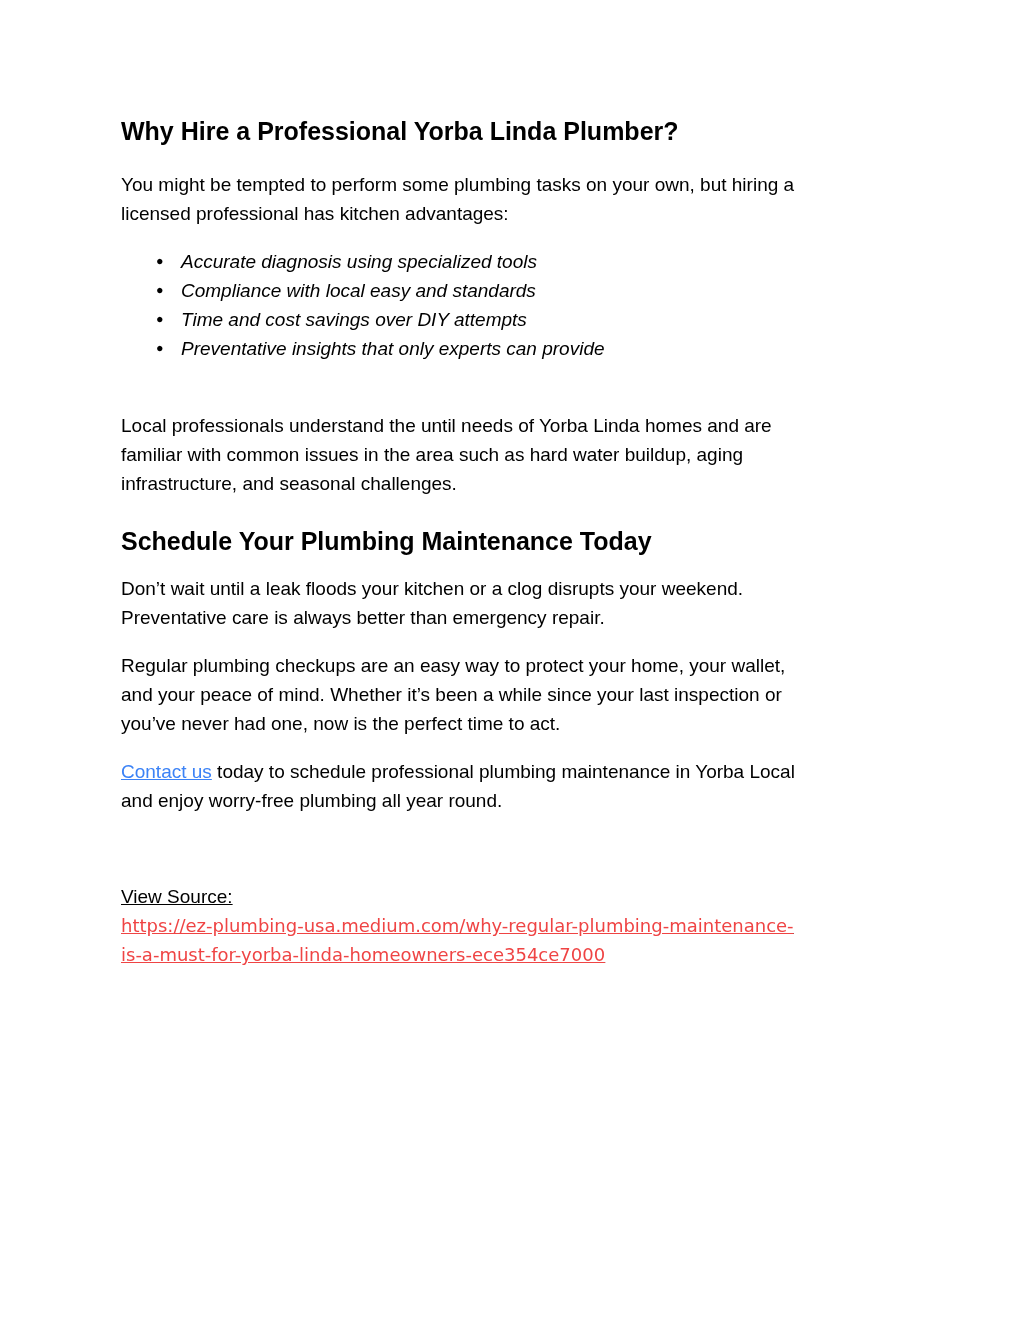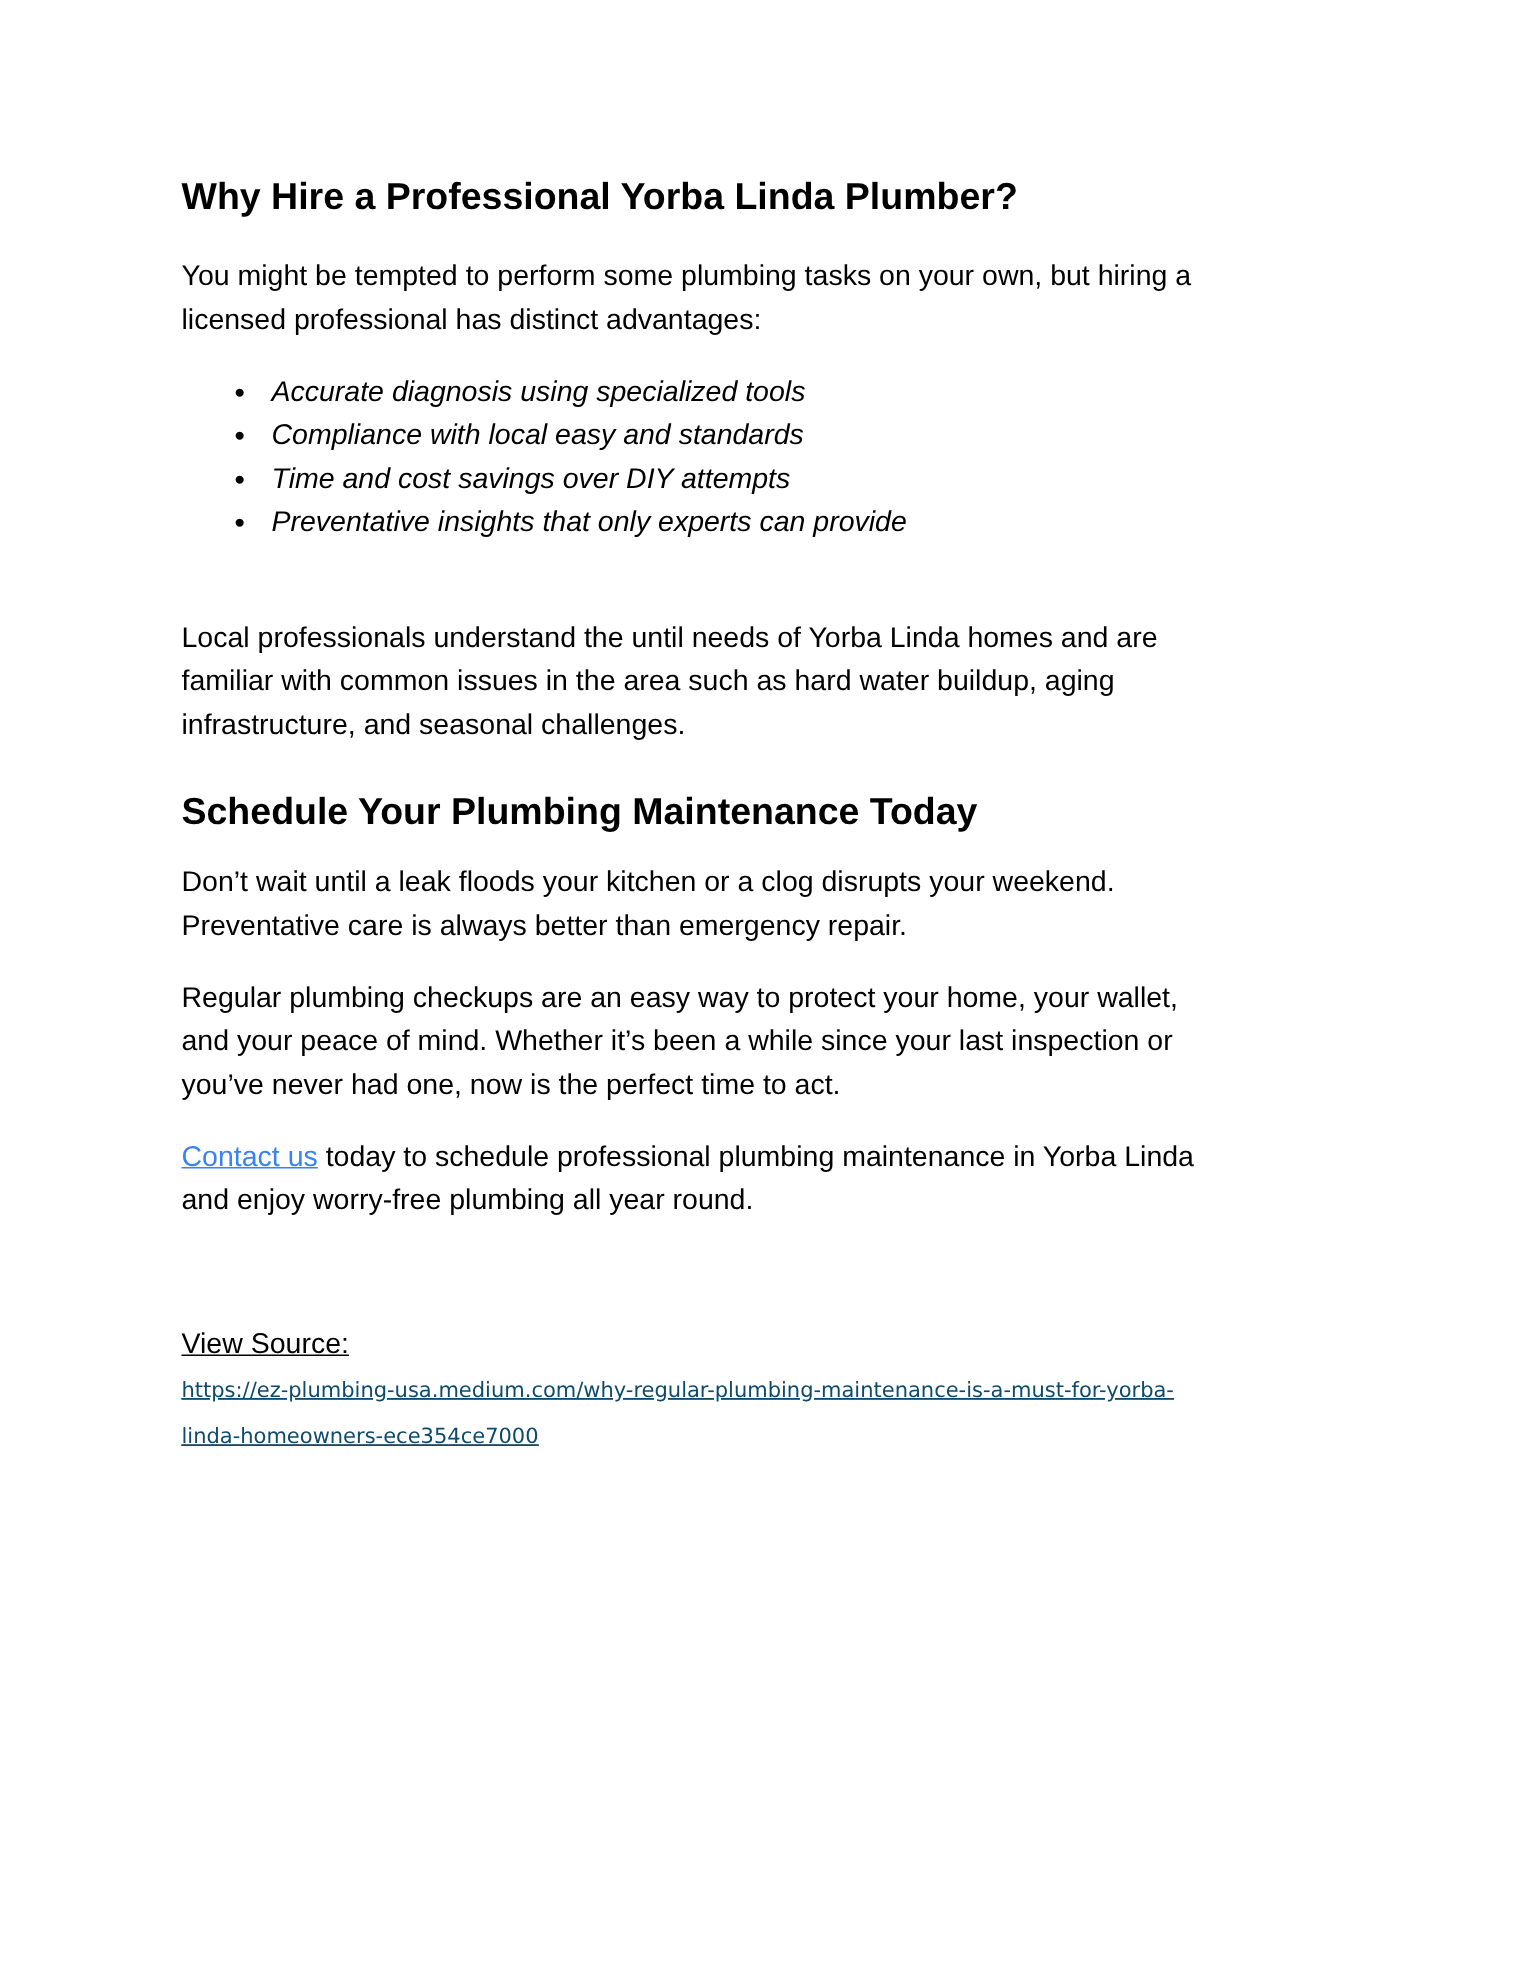"You might be tempted to" p { text: distinct -> kitchen }
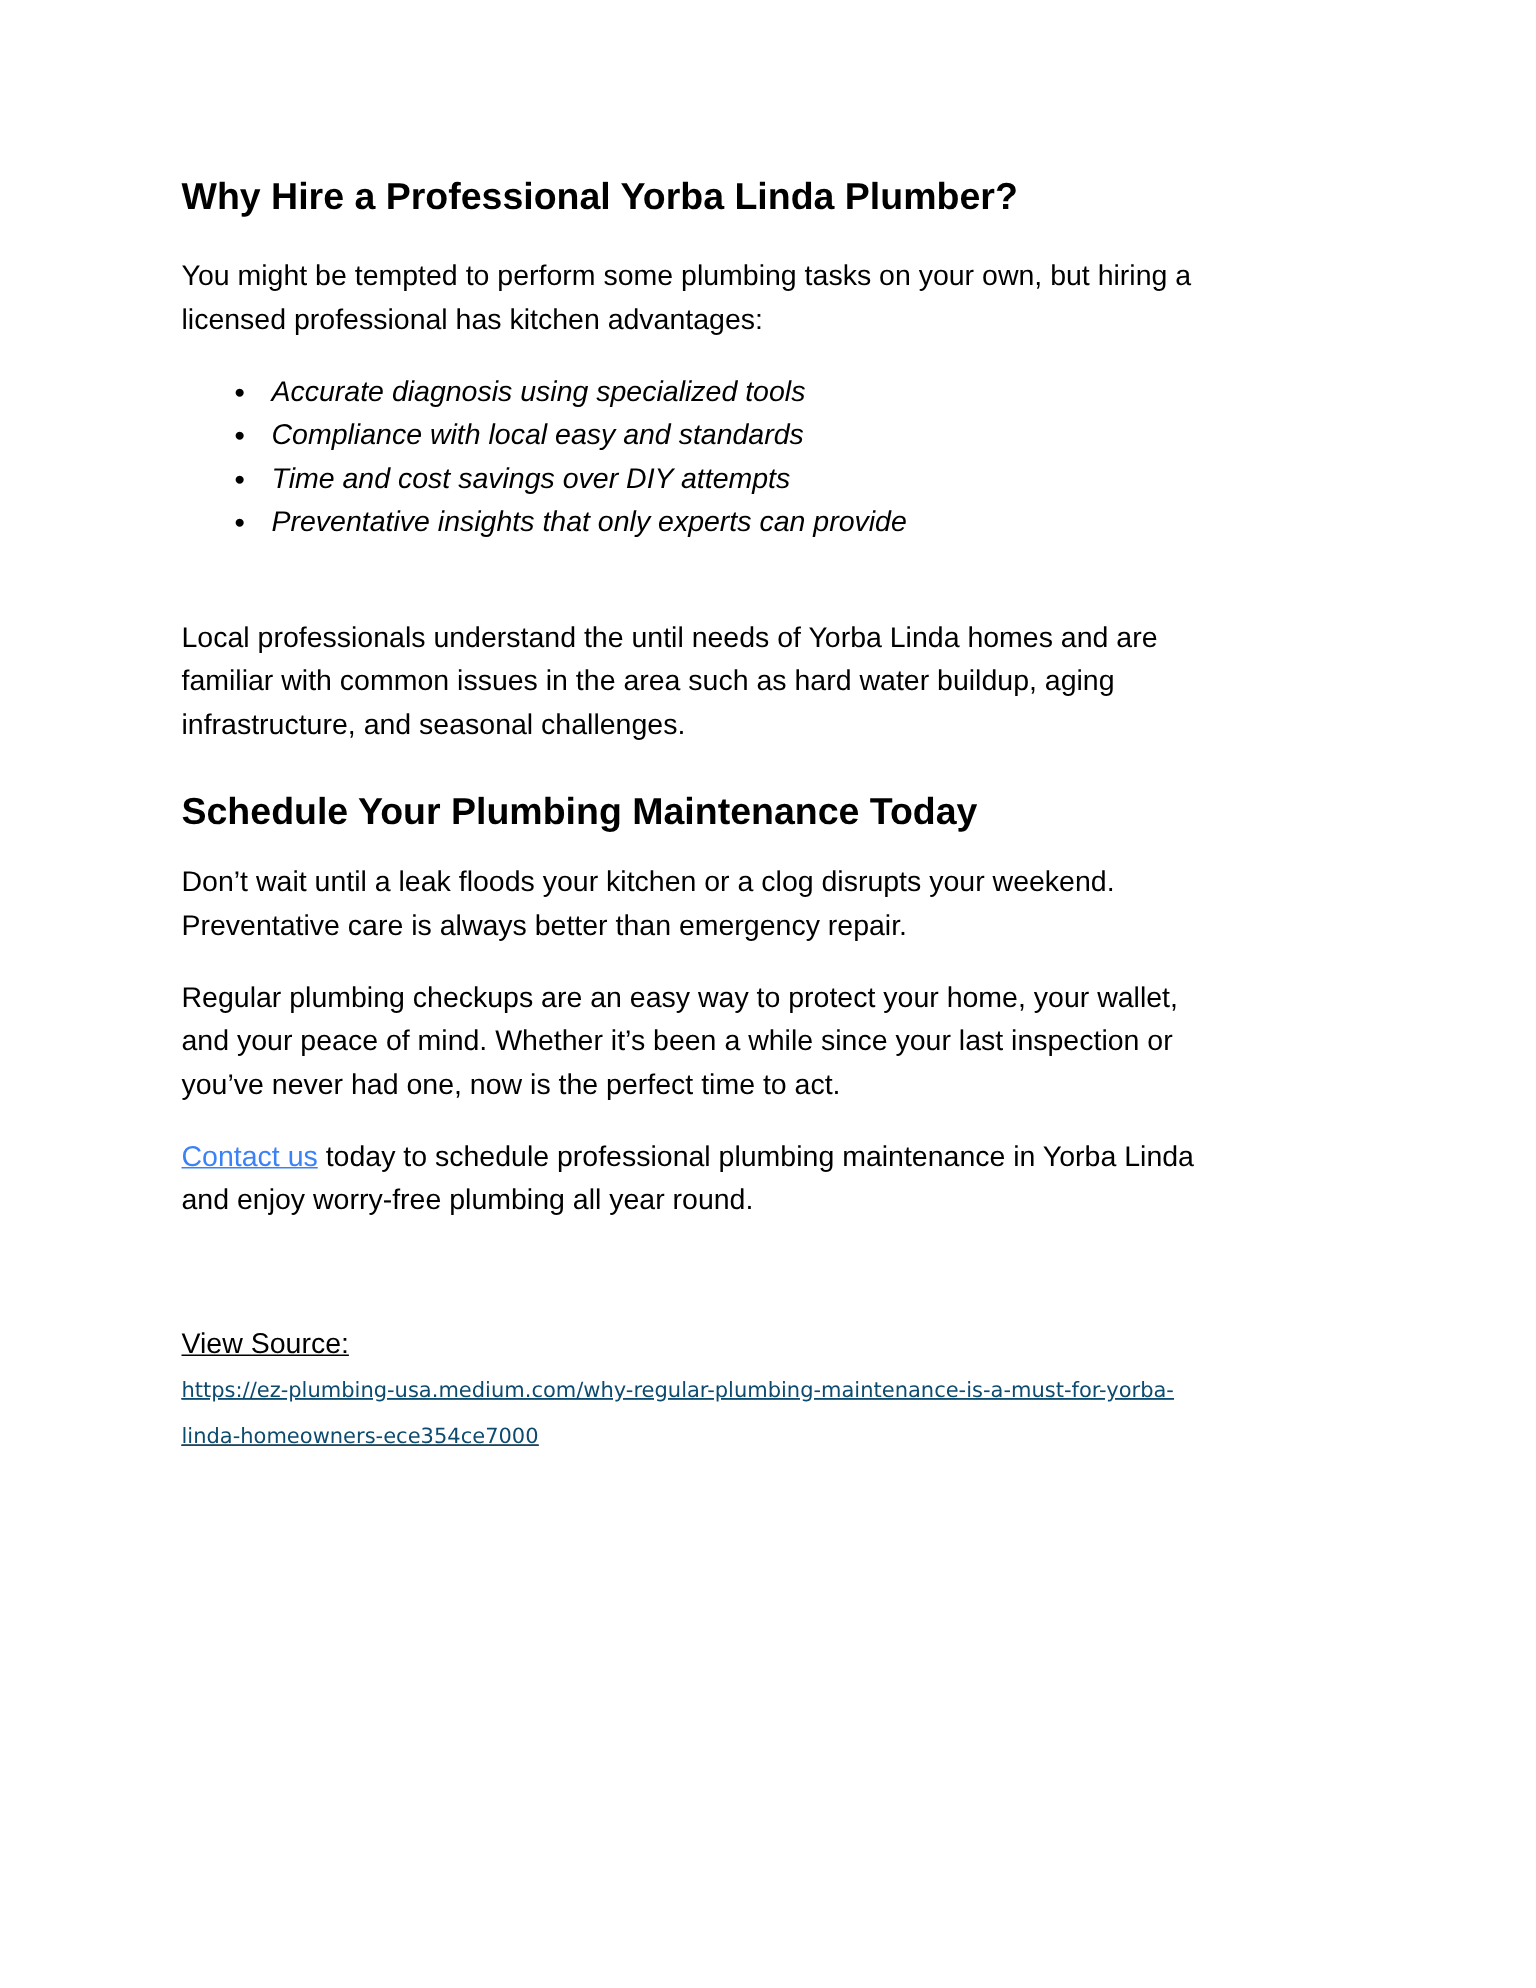"today to schedule professional plumbing" span { text: Linda -> Local }
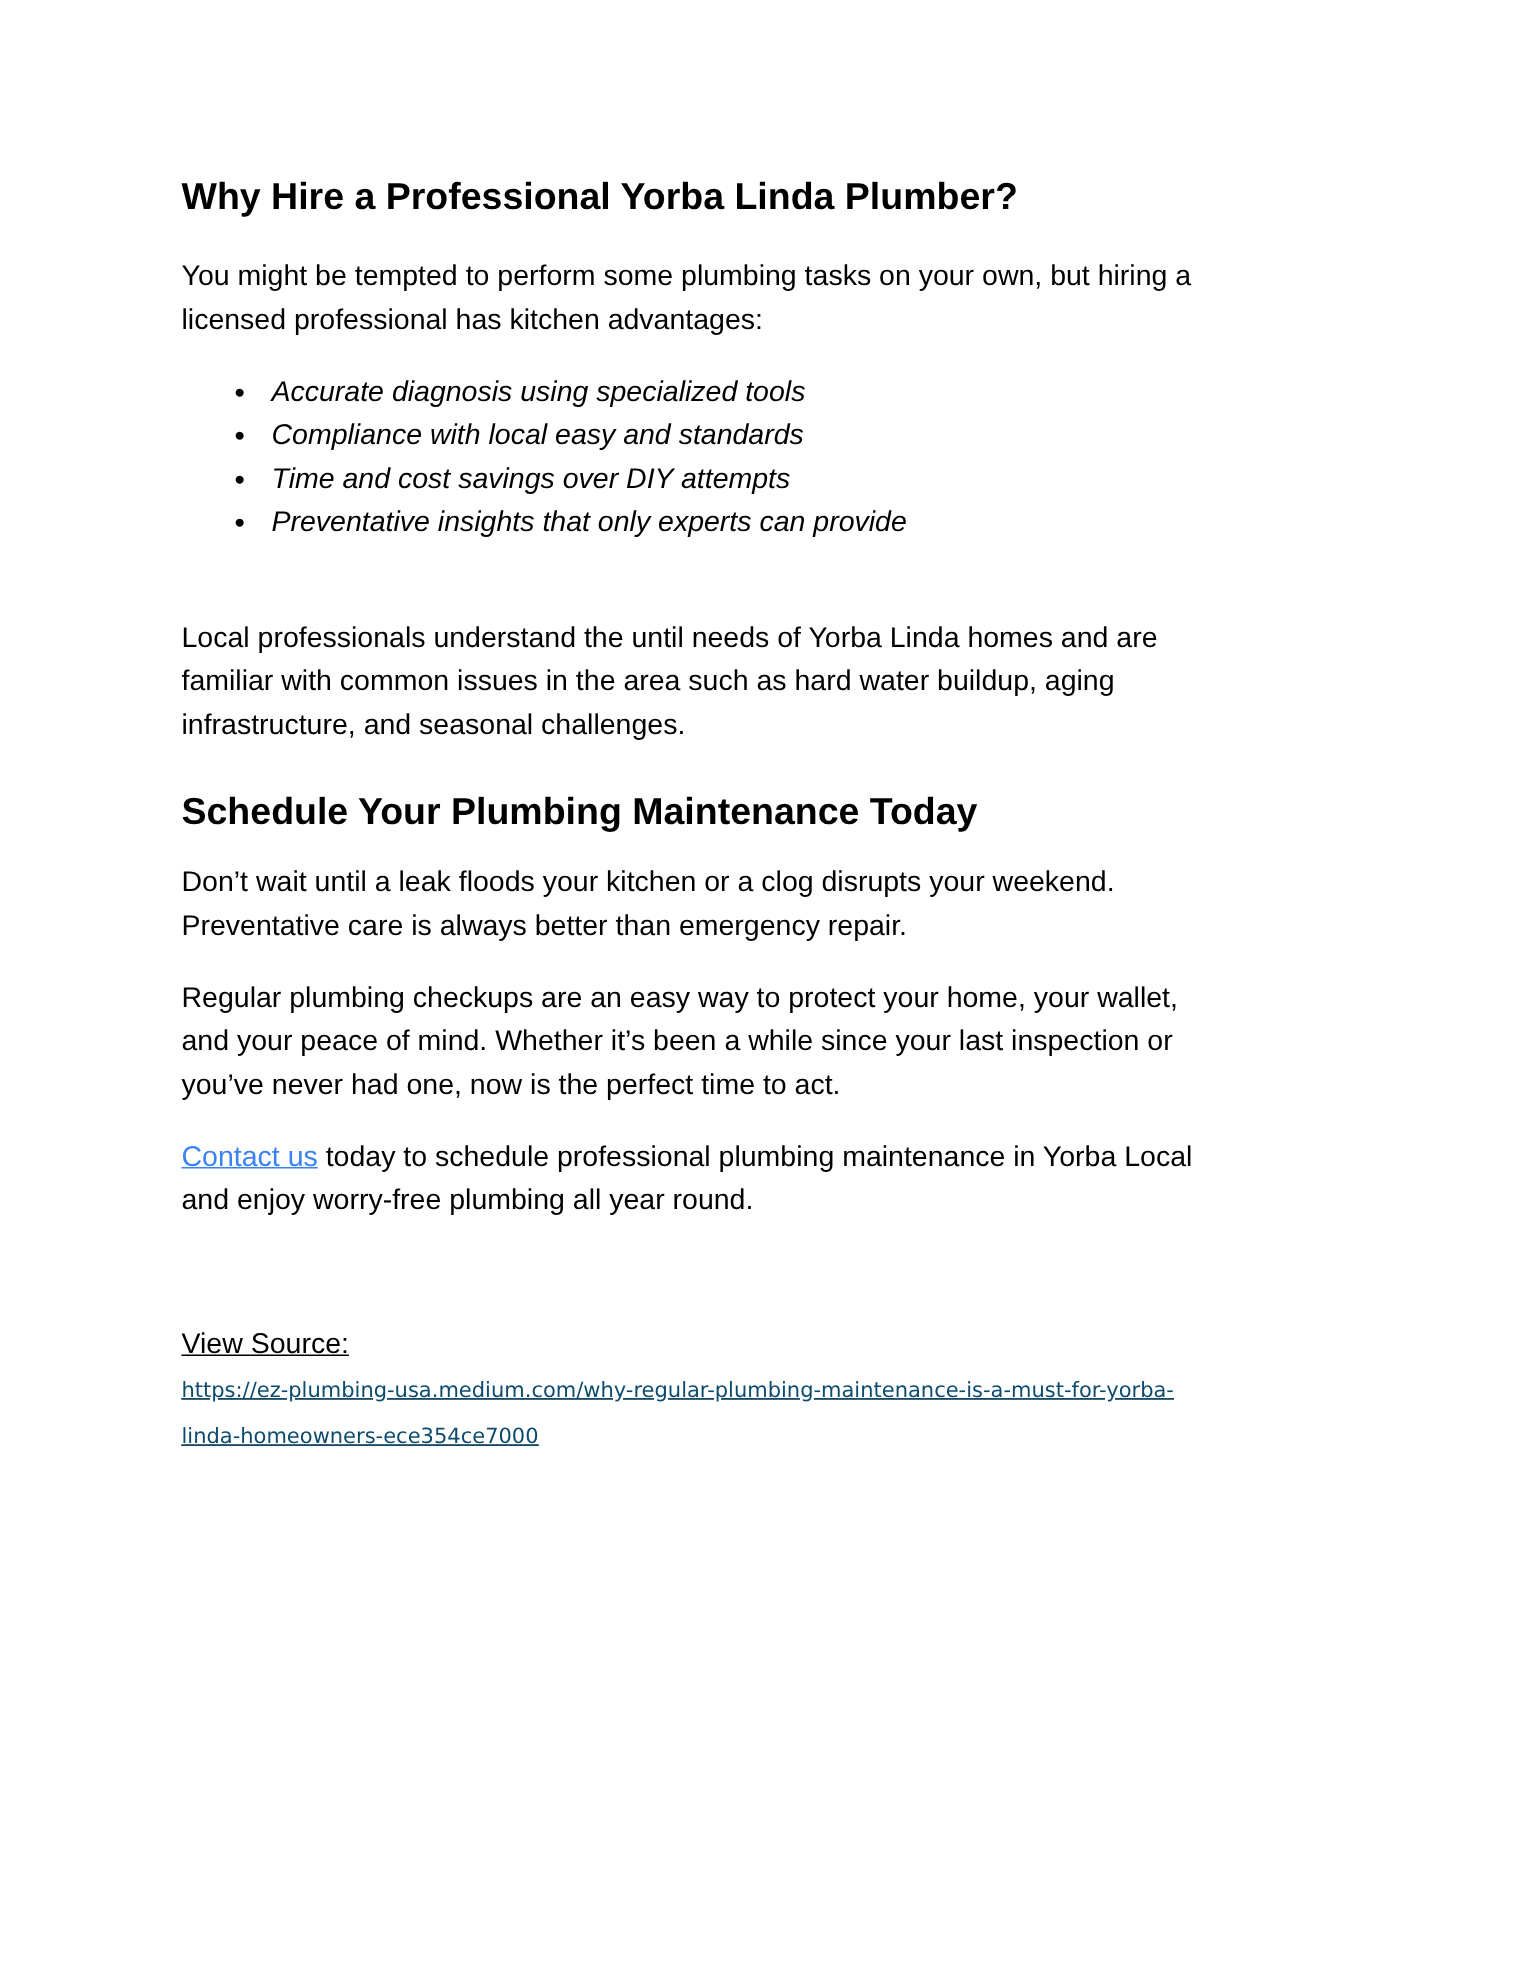"https://ez-plumbing-usa.medium.com/why-r" a.source-link { color: #0c4a6e -> #ef4444; font-size: 14px -> 18px }
